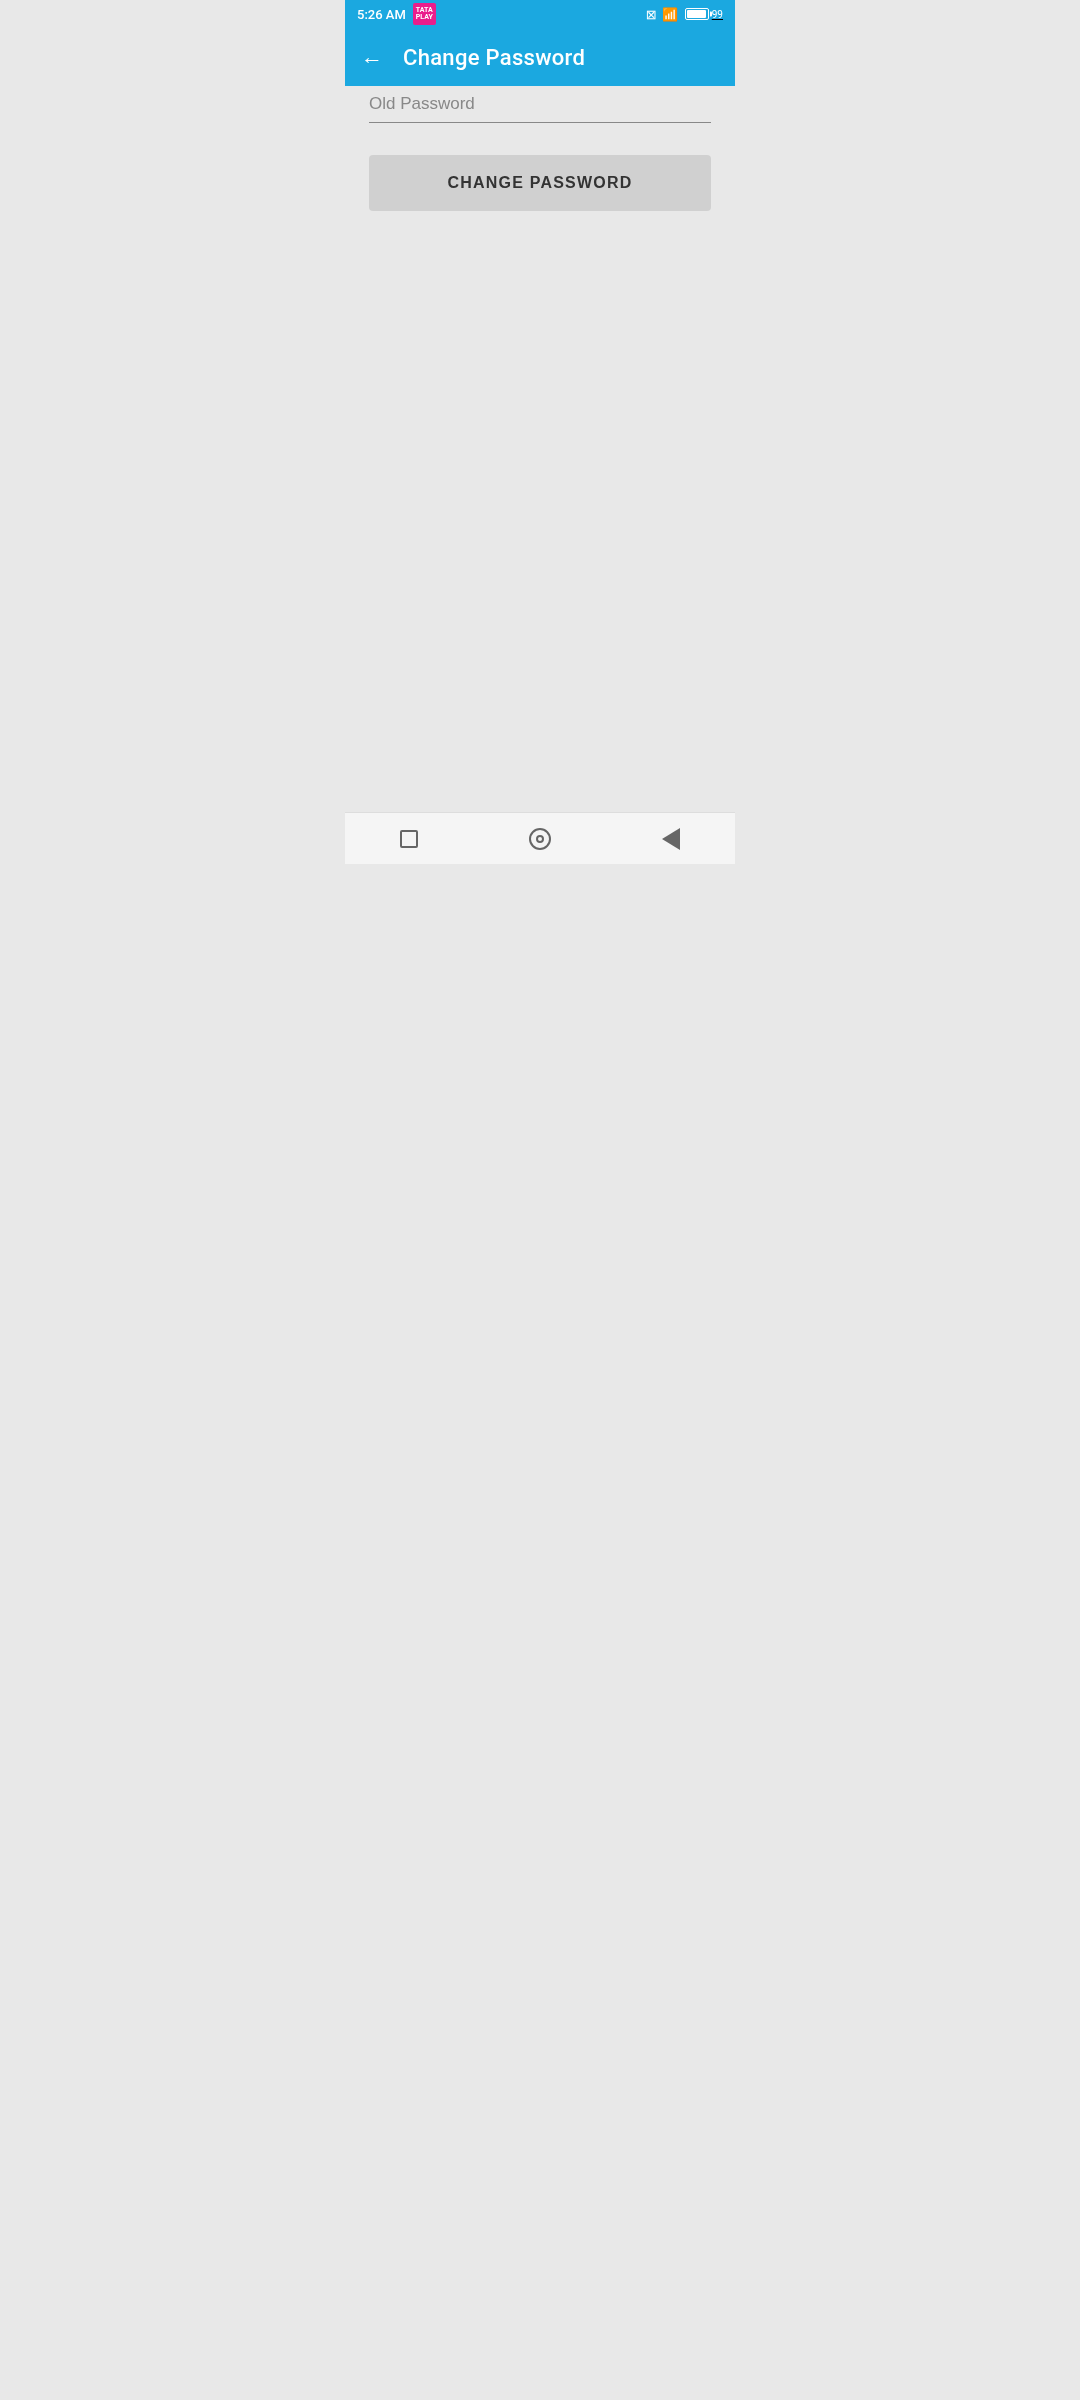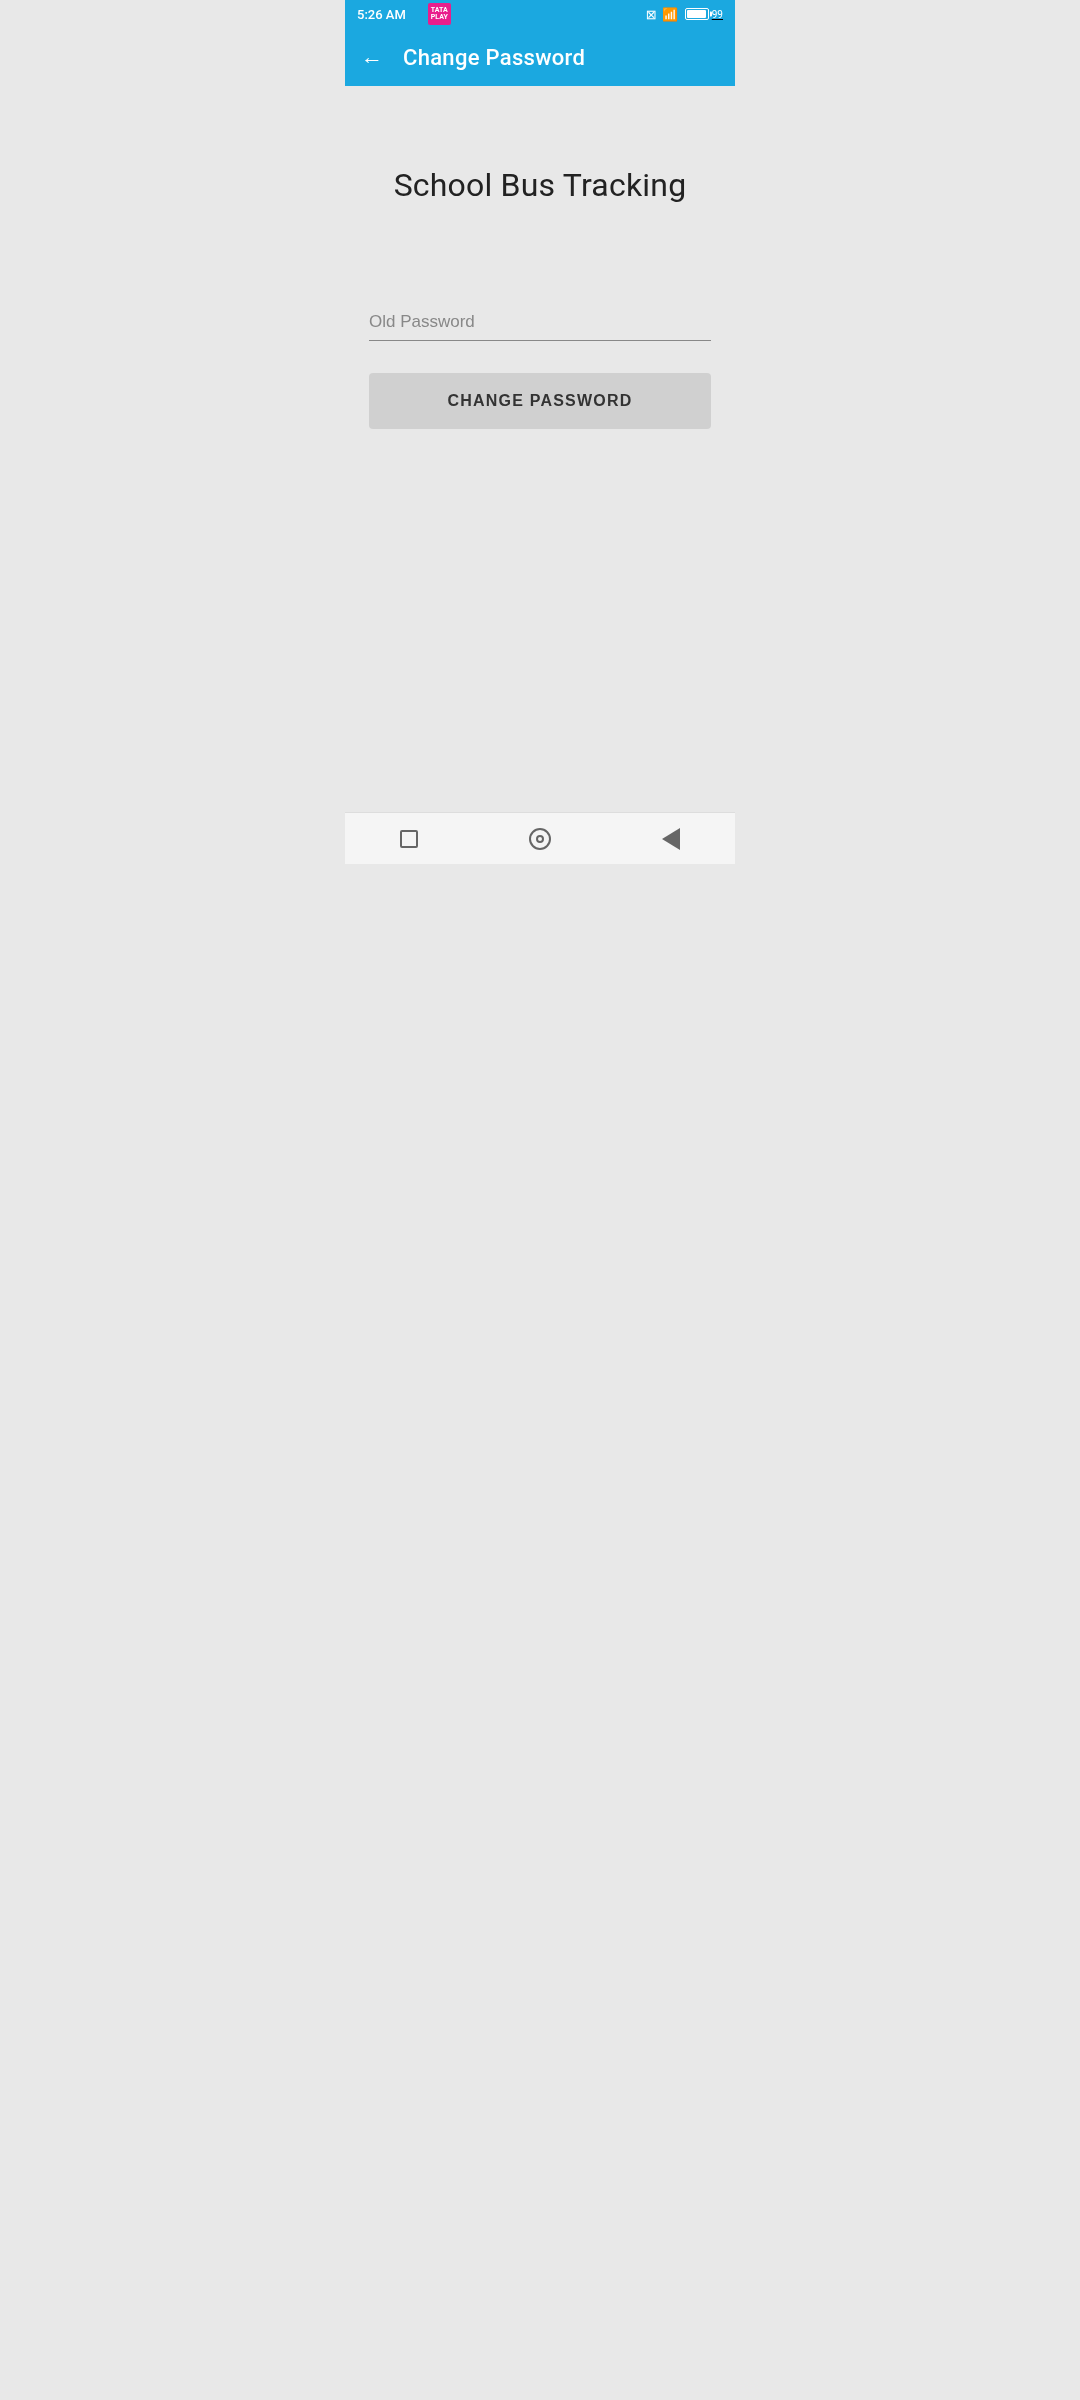"5:26 AM" .status-left { gap: 22px -> 7px }
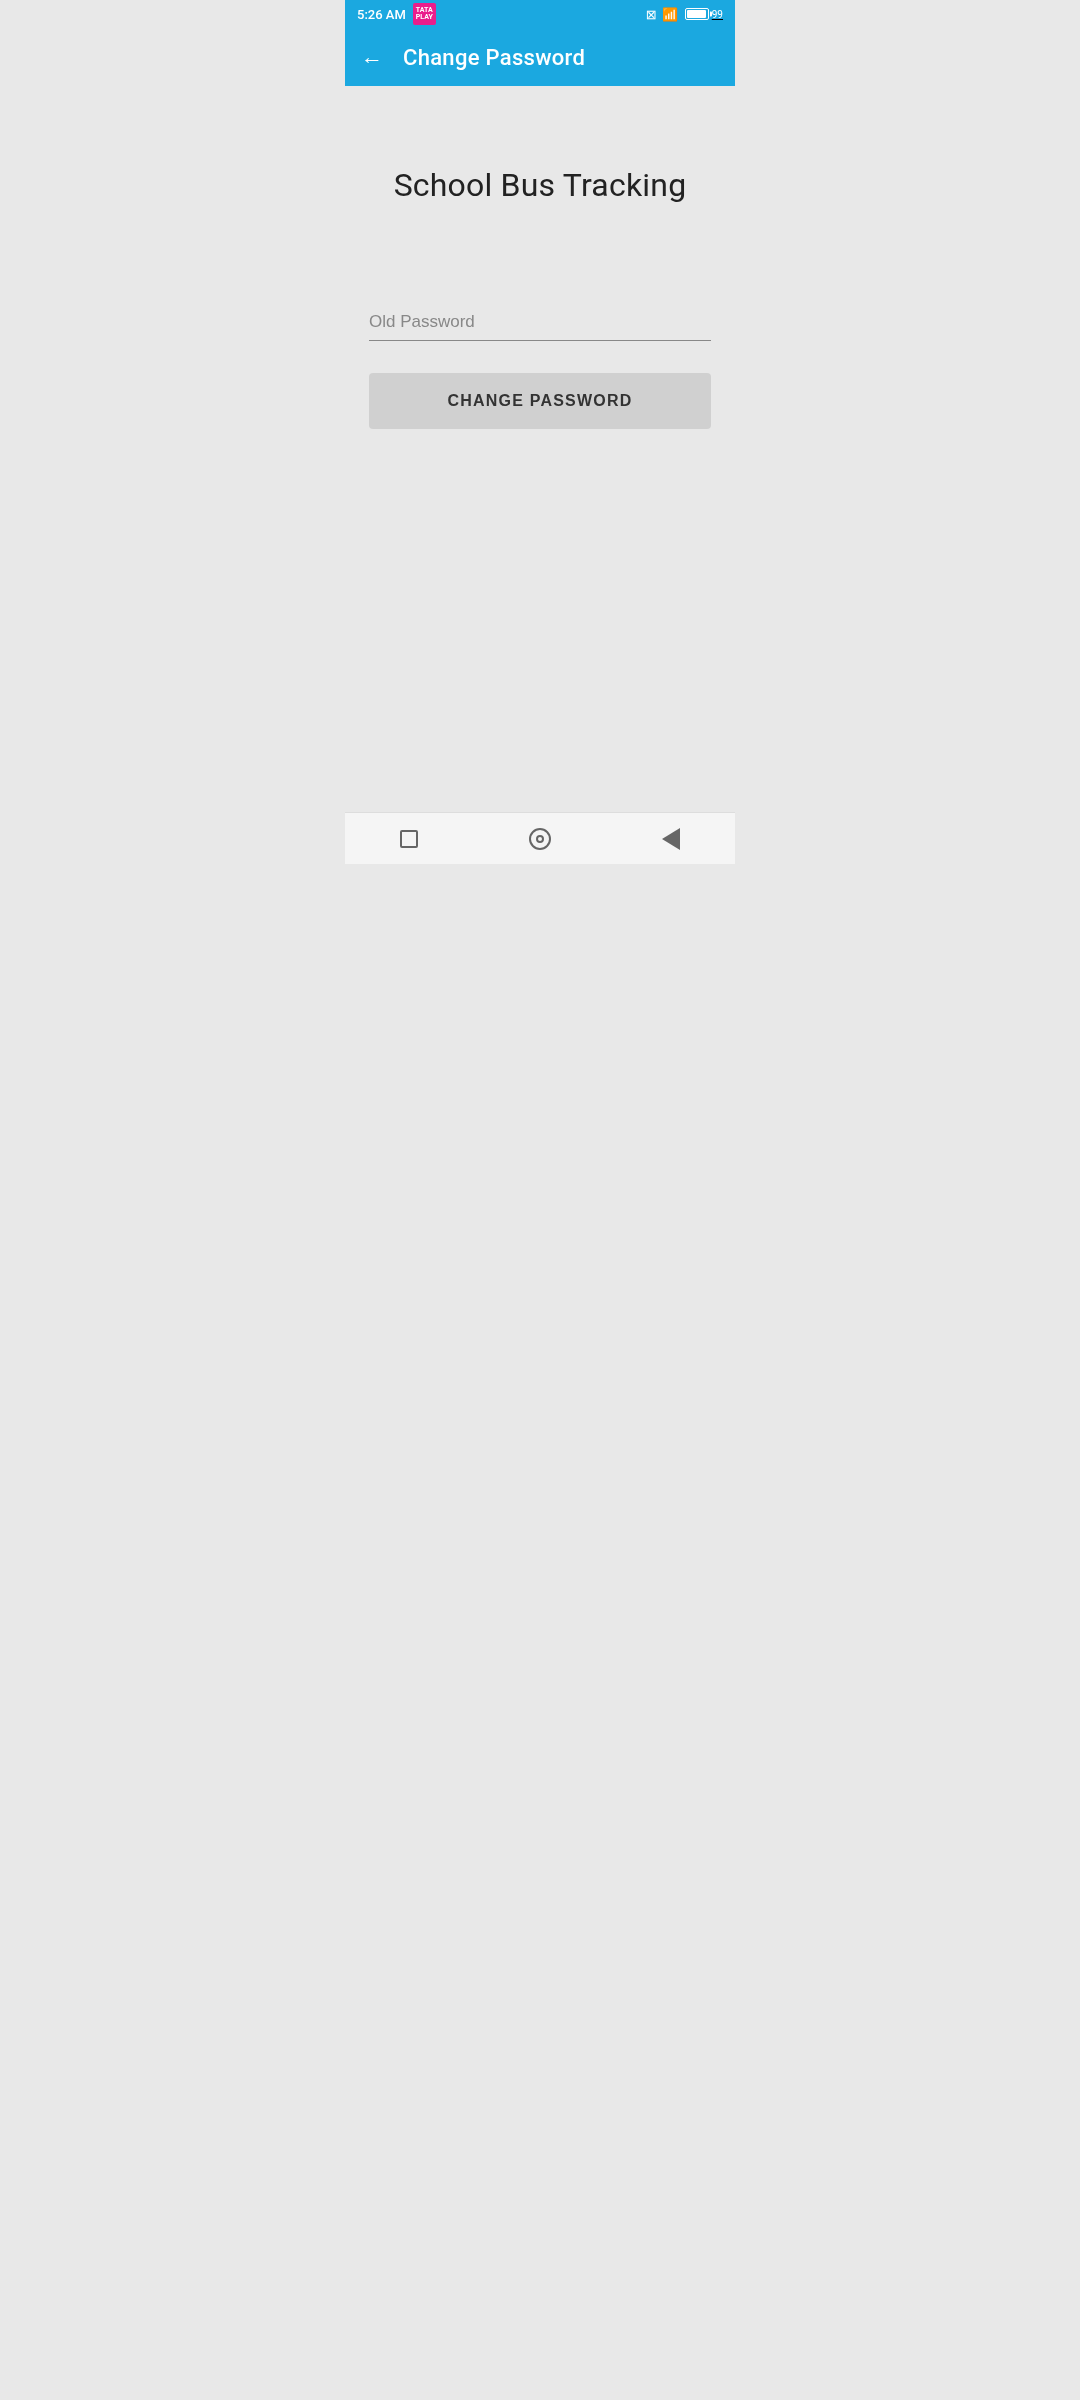"School Bus Tracking" h1.app-title { html: <h1>School Bus Tracking</h1> -> none }
